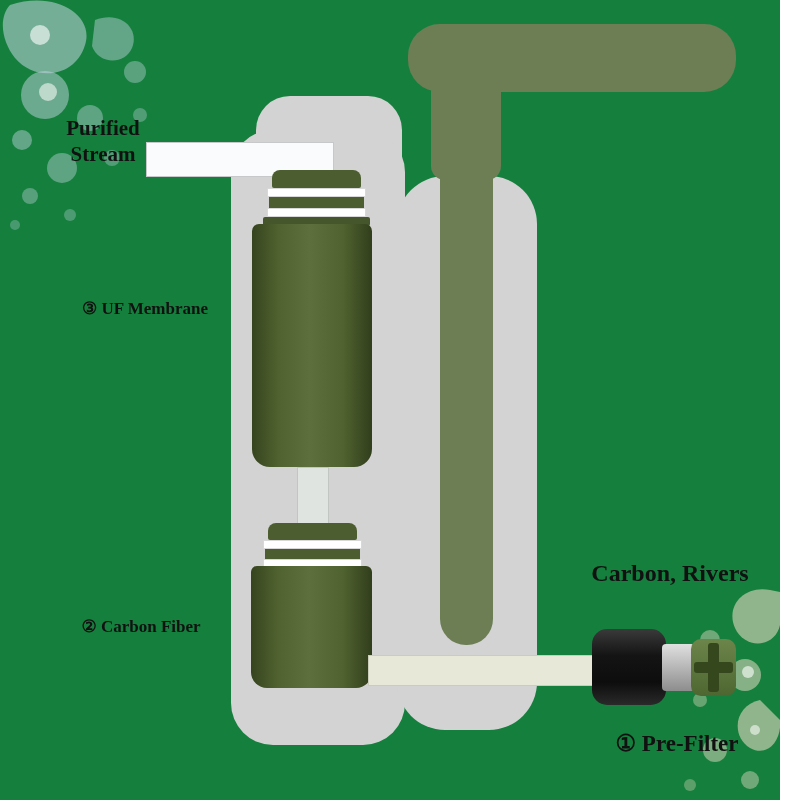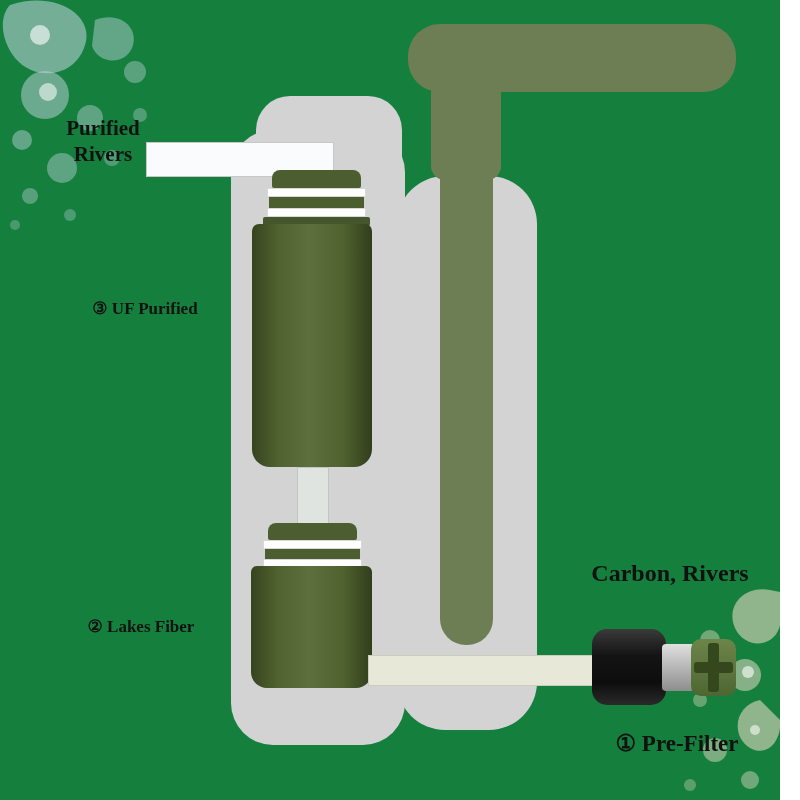"Rivers" span.line { text: Rivers -> Stream }
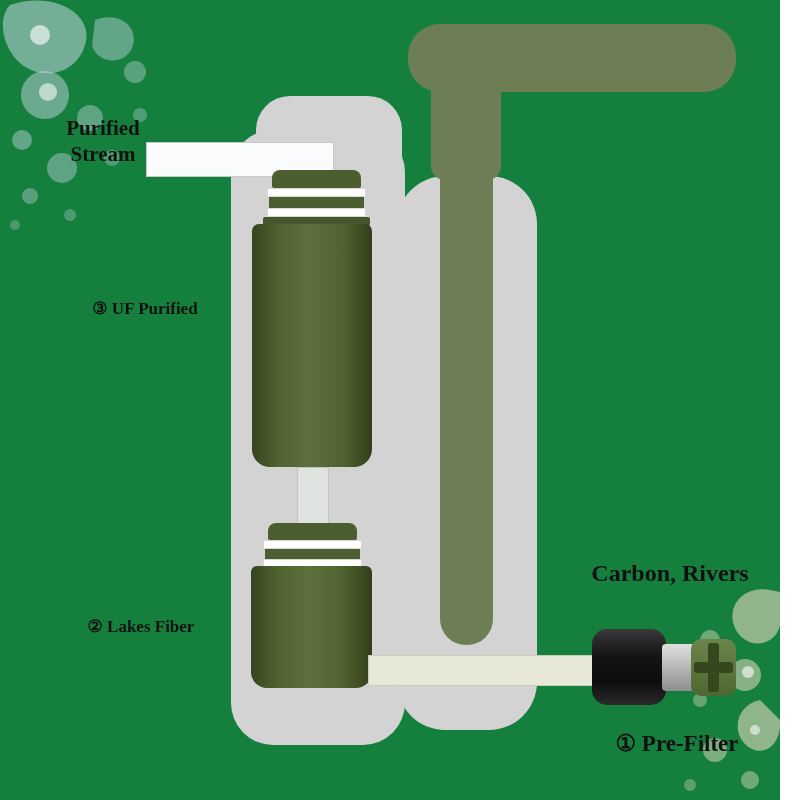"③ UF Purified" span.line { text: Purified -> Membrane }
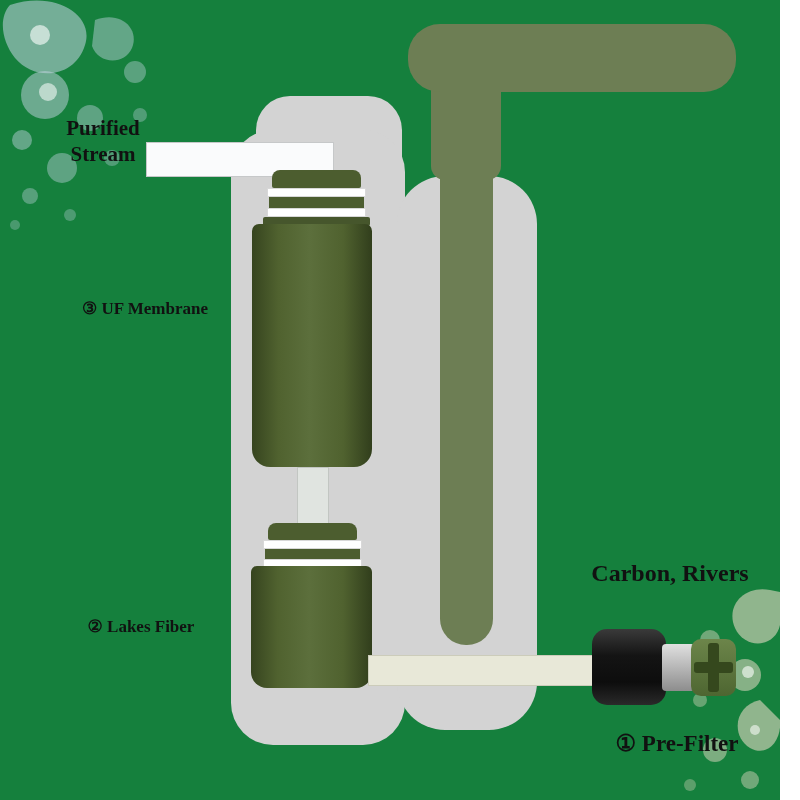"② Lakes Fiber" span.line { text: Lakes -> Carbon }
